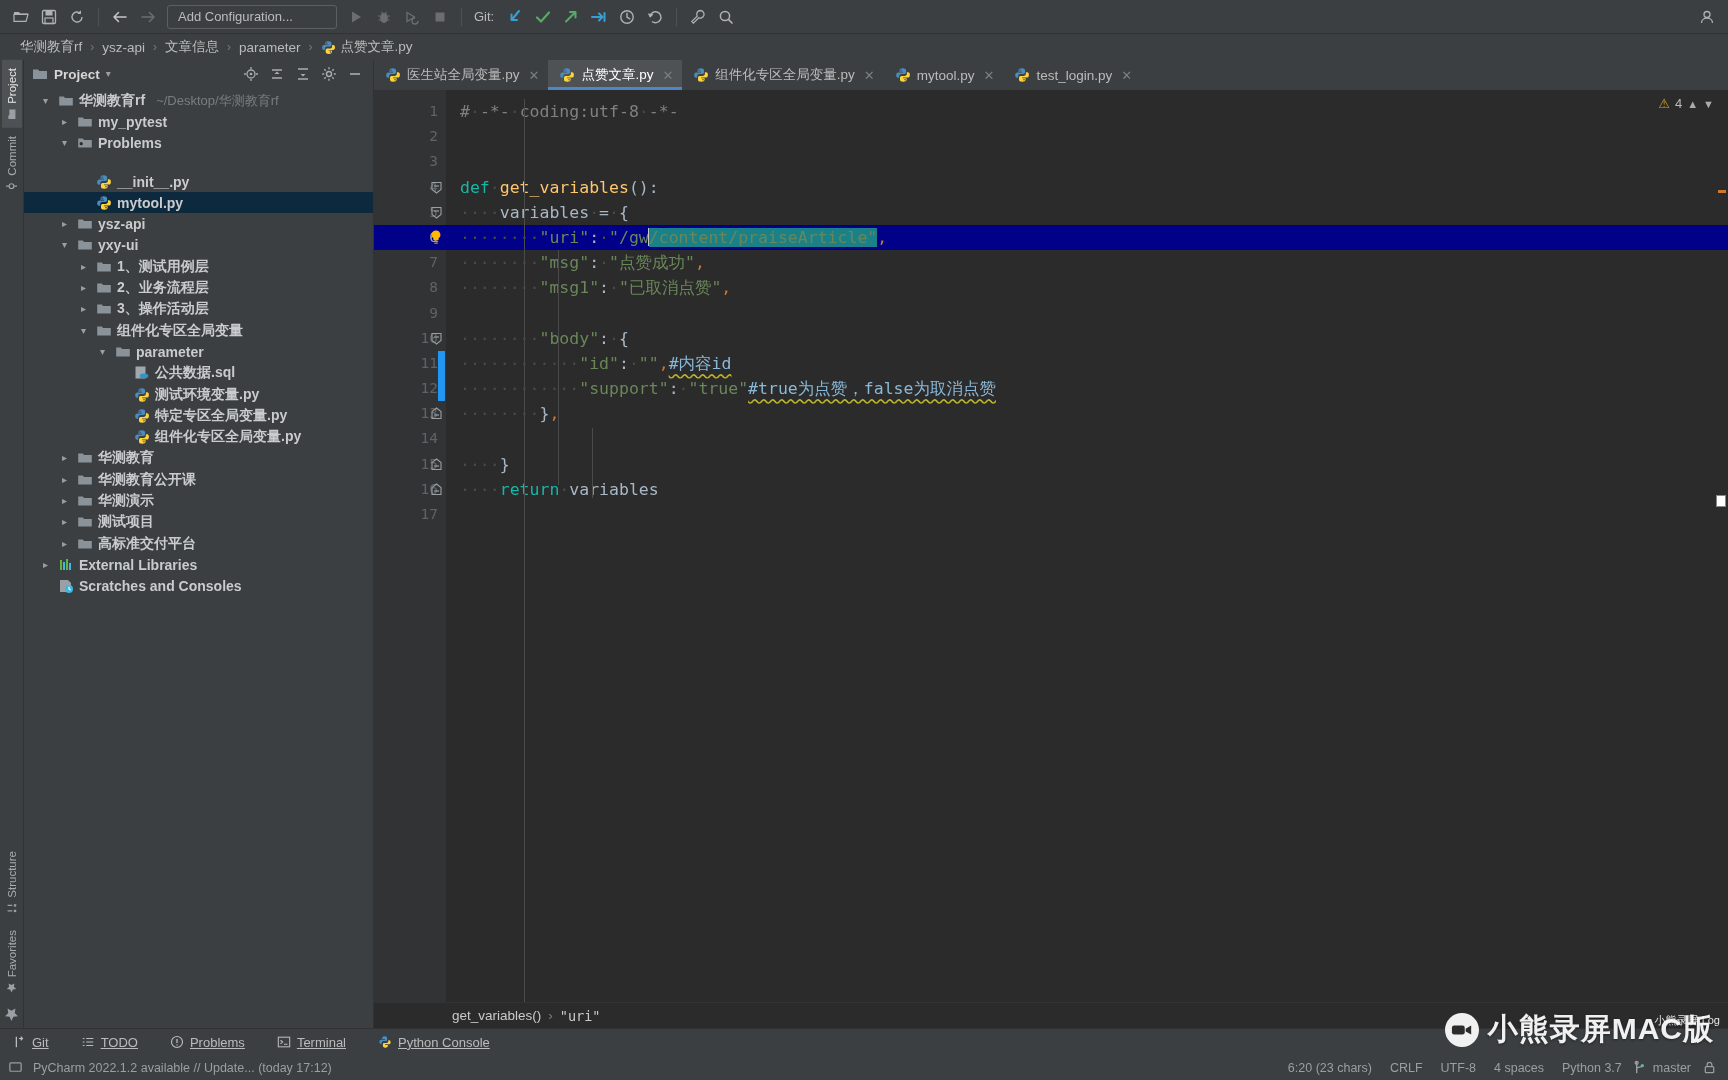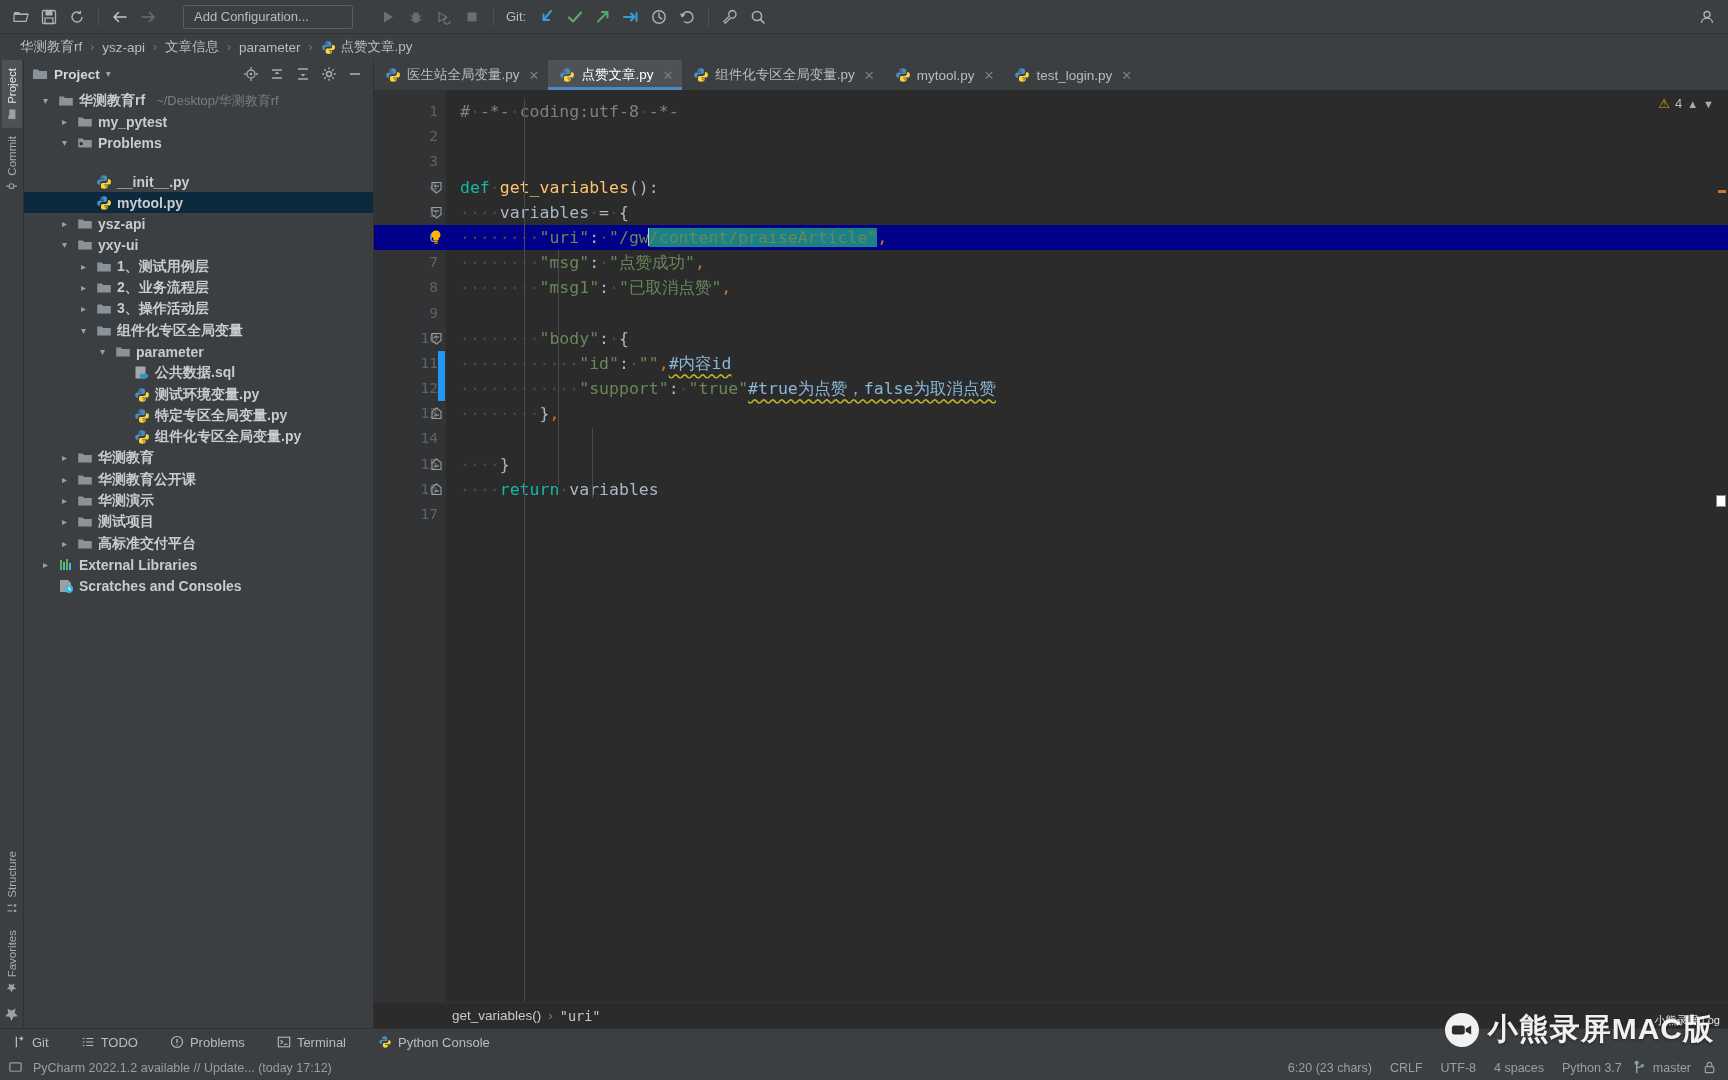"Add Configuration..." .run-config { margin: 0 20px -> 0 4px }
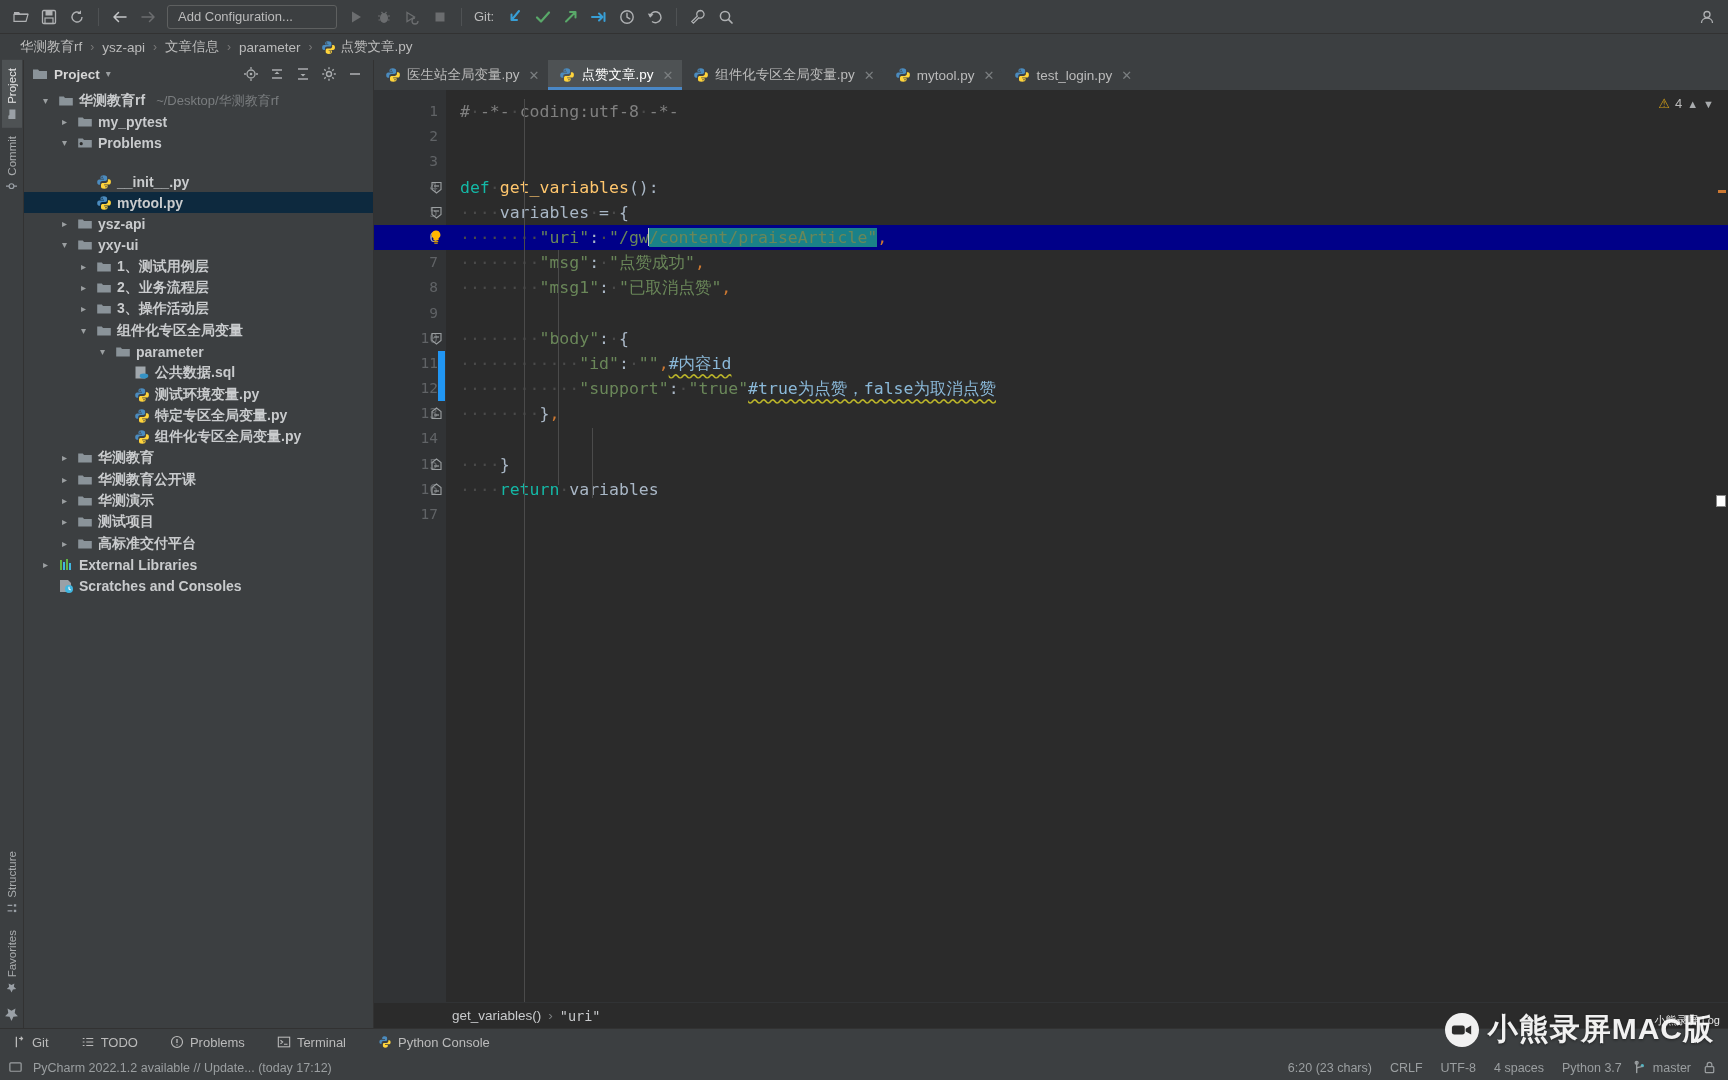"Git" .tw-btn { text-decoration: none -> underline }
